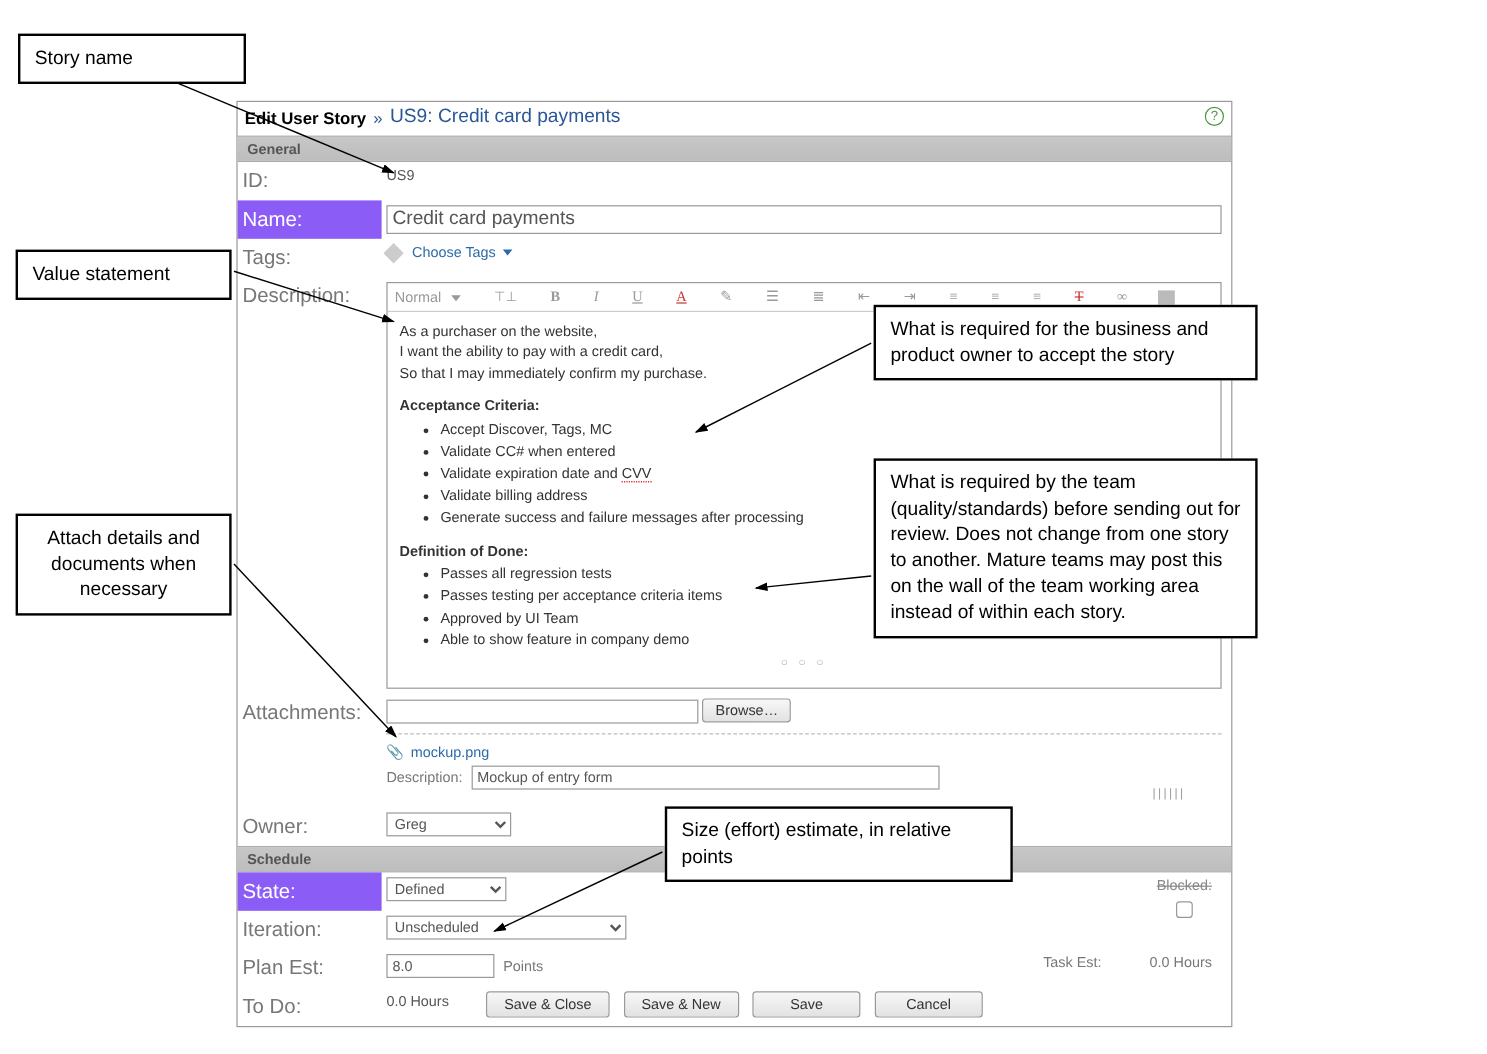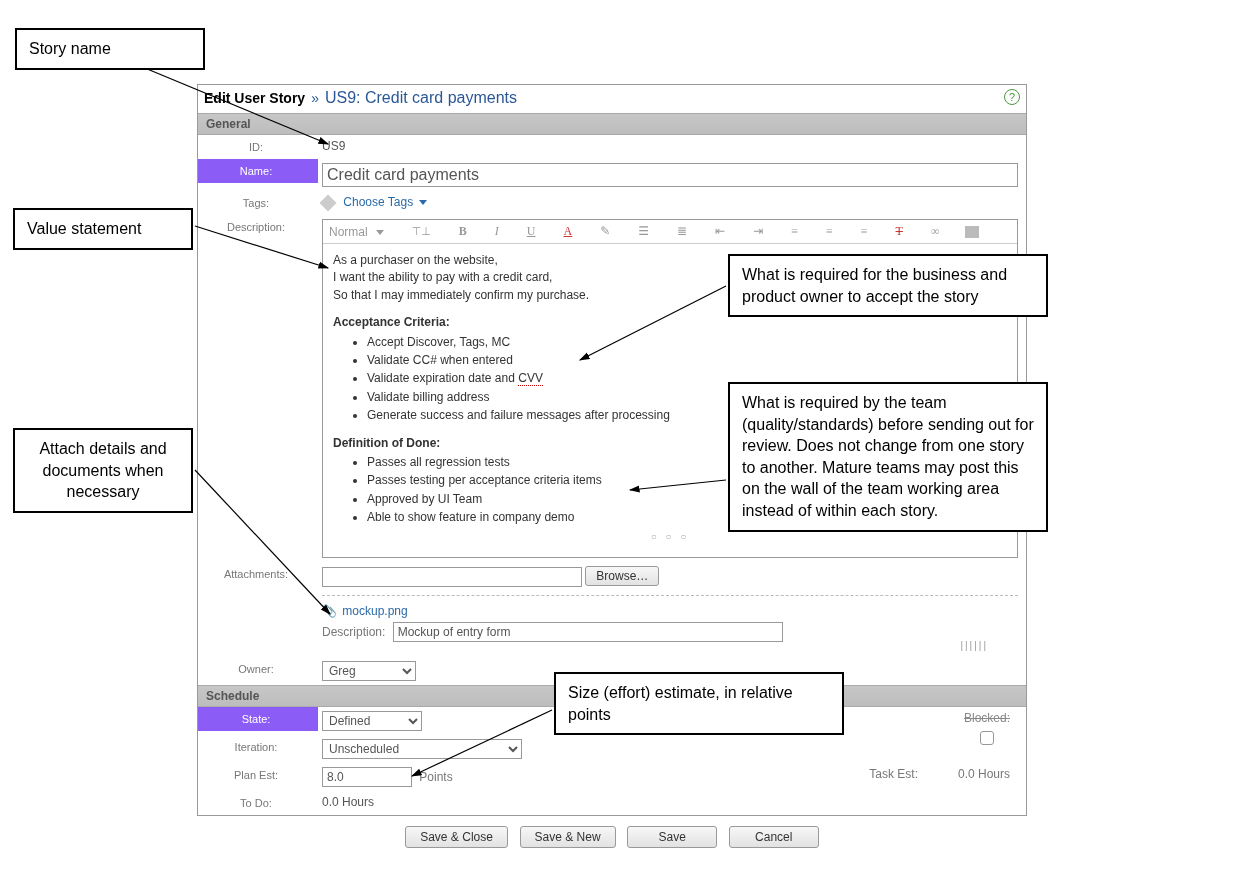"ID:" .form-label { font-size: 11px -> 17px; text-align: center -> left }
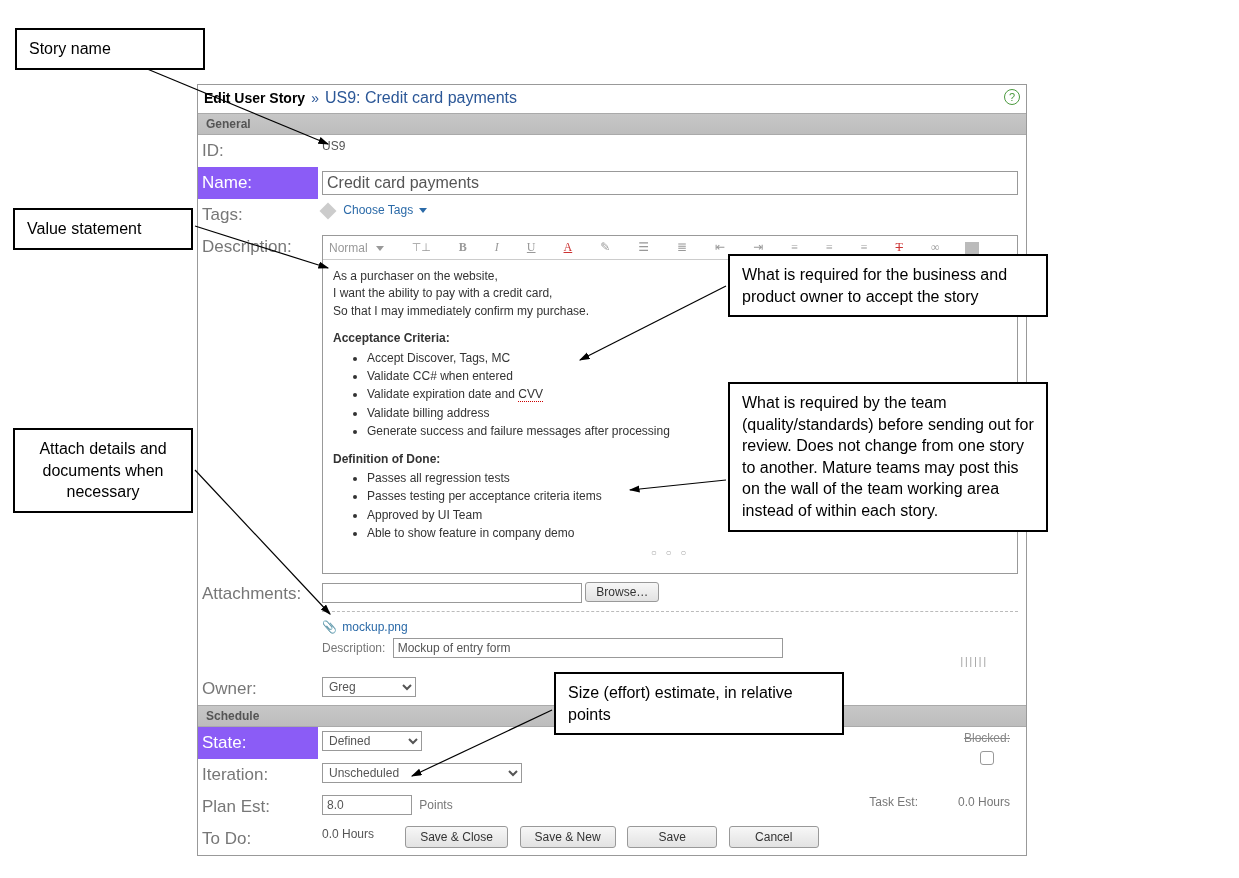"Greg" select { width: 94px -> 104px }
